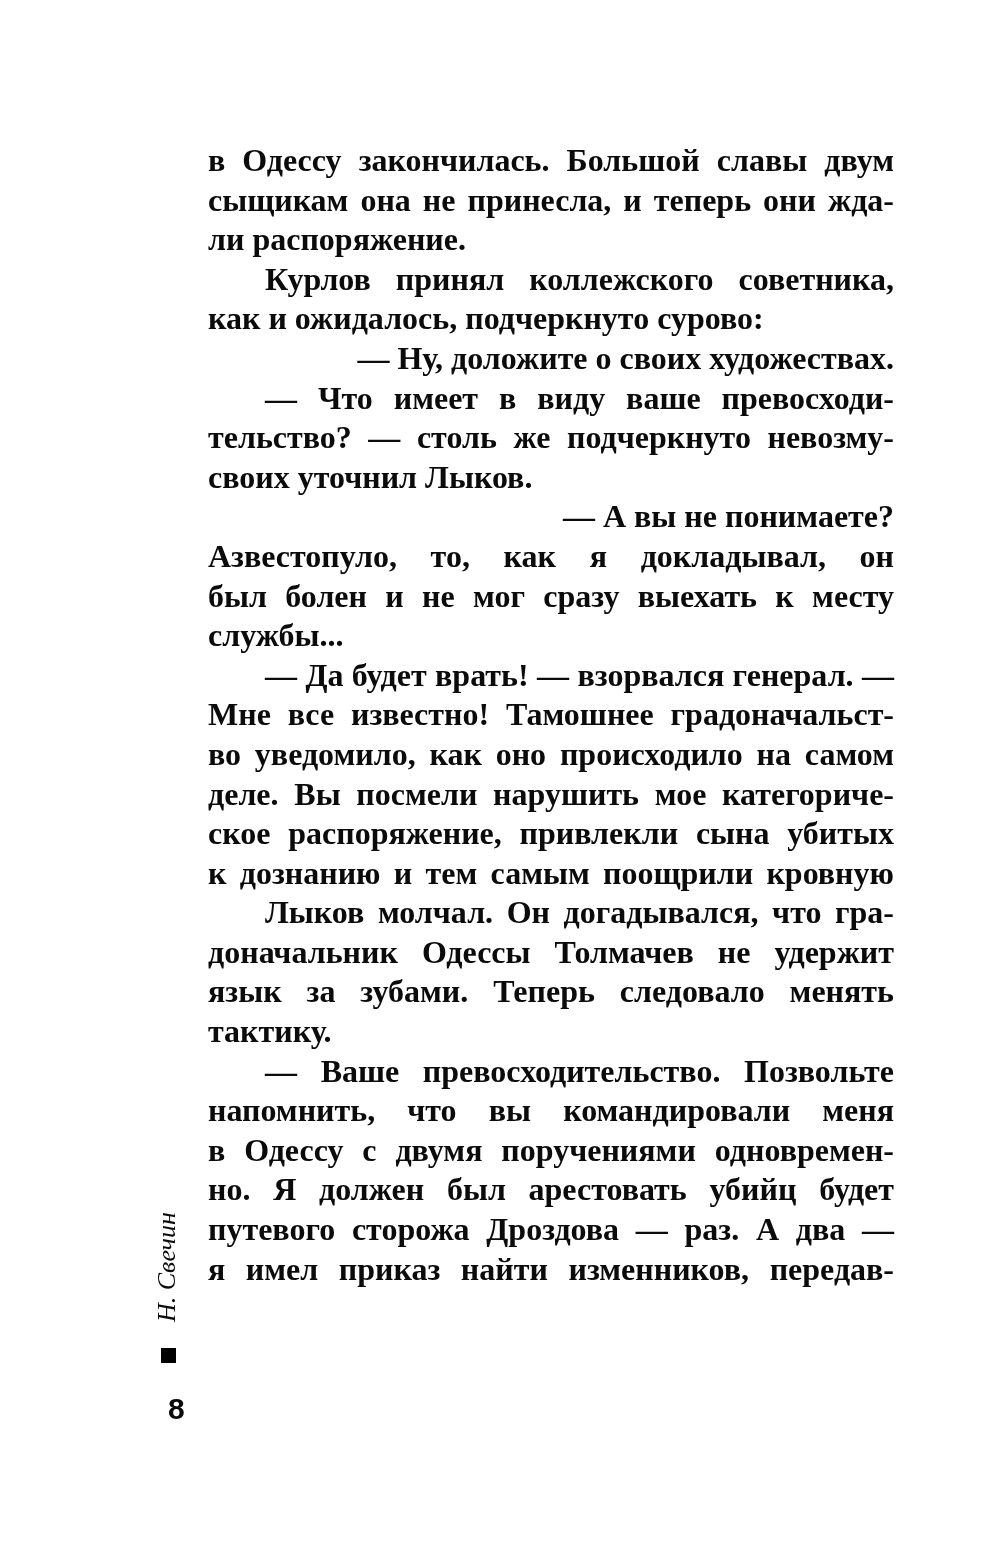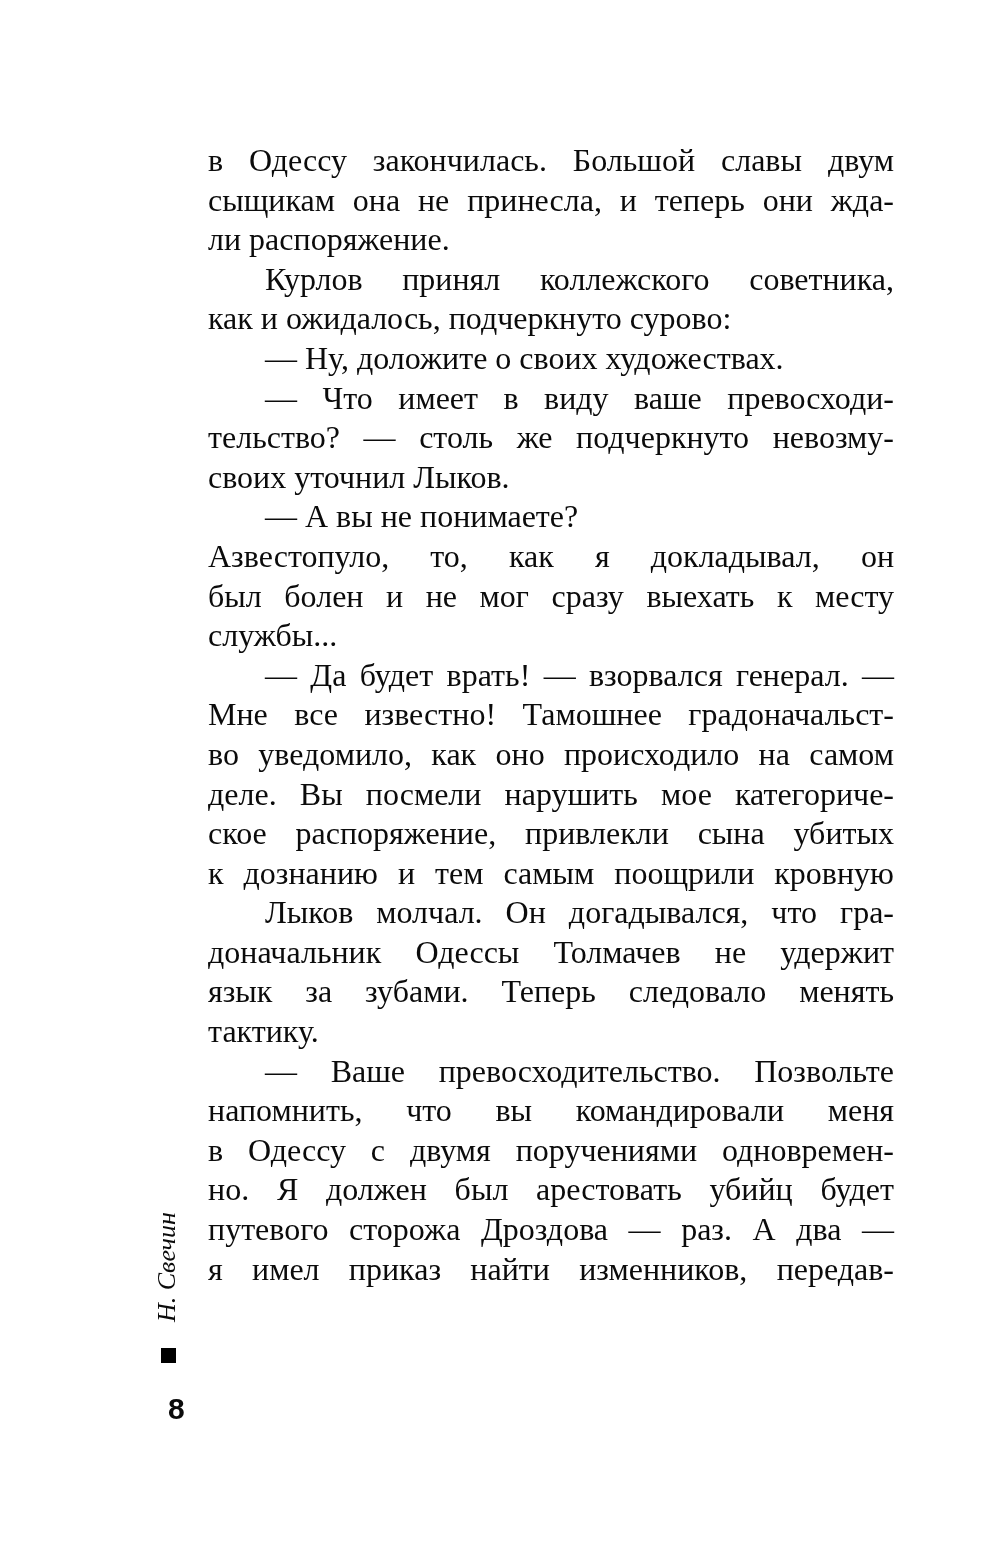"в Одессу закончилась. Большой славы" .text-block { font-weight: 400 -> 700 }
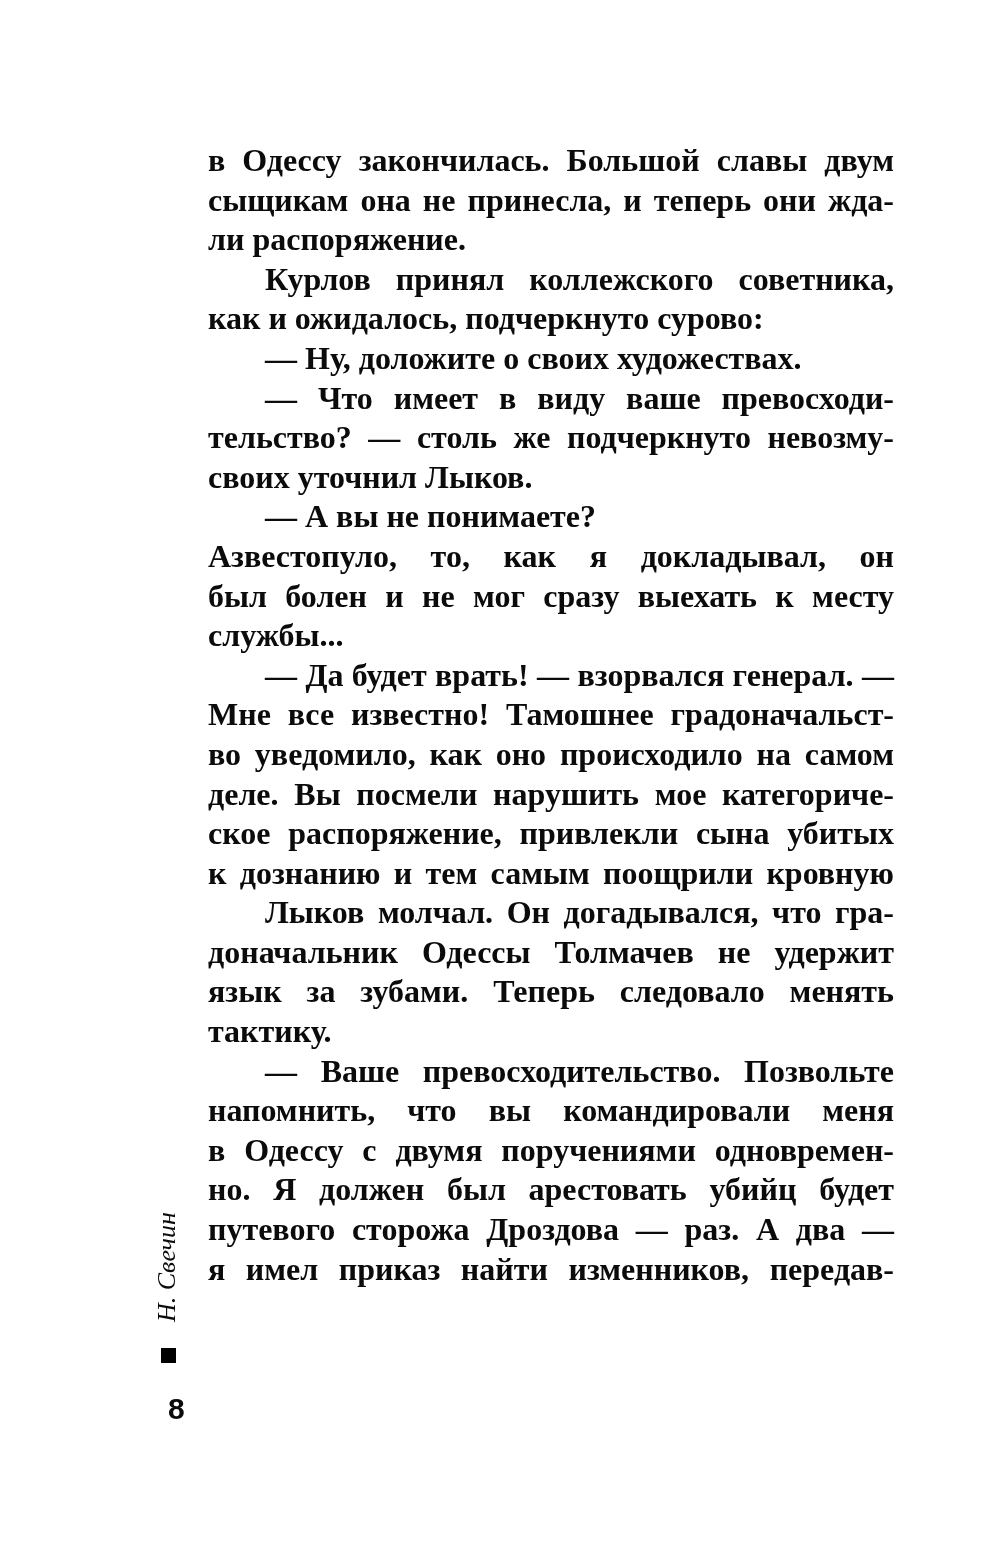"— Ну, доложите о своих" .ln.ind { text-align: none -> right }
